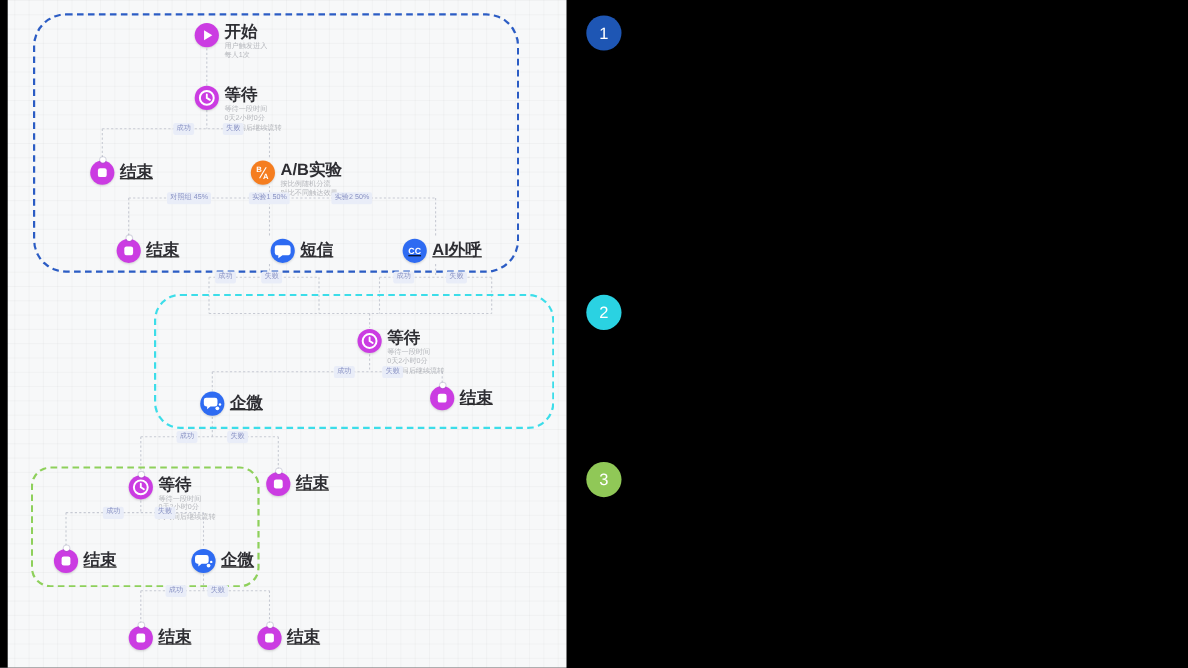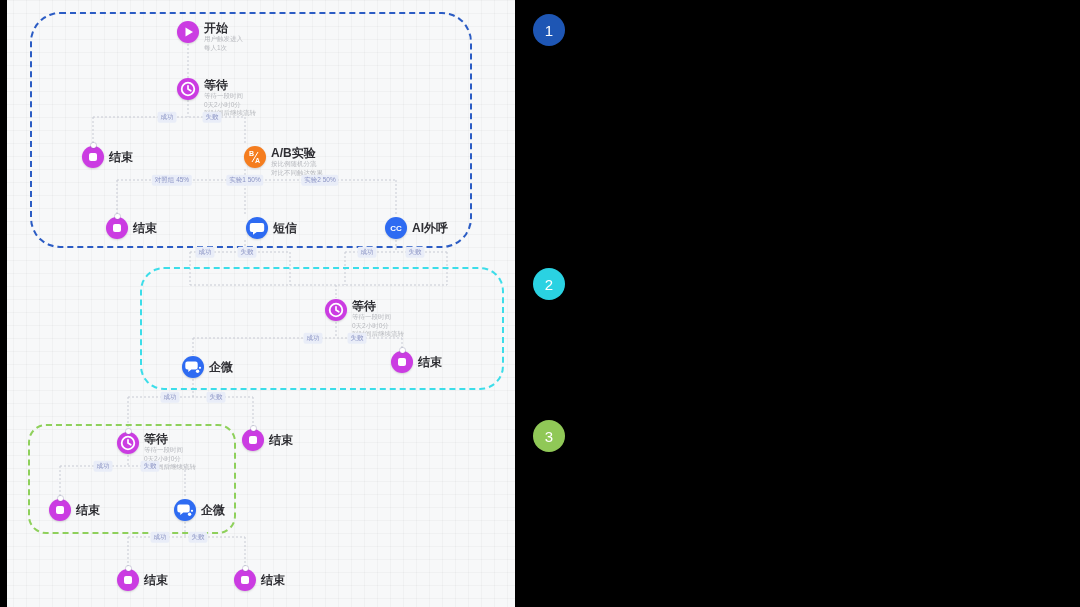"开始" .nl { font-size: 12px -> 15px }
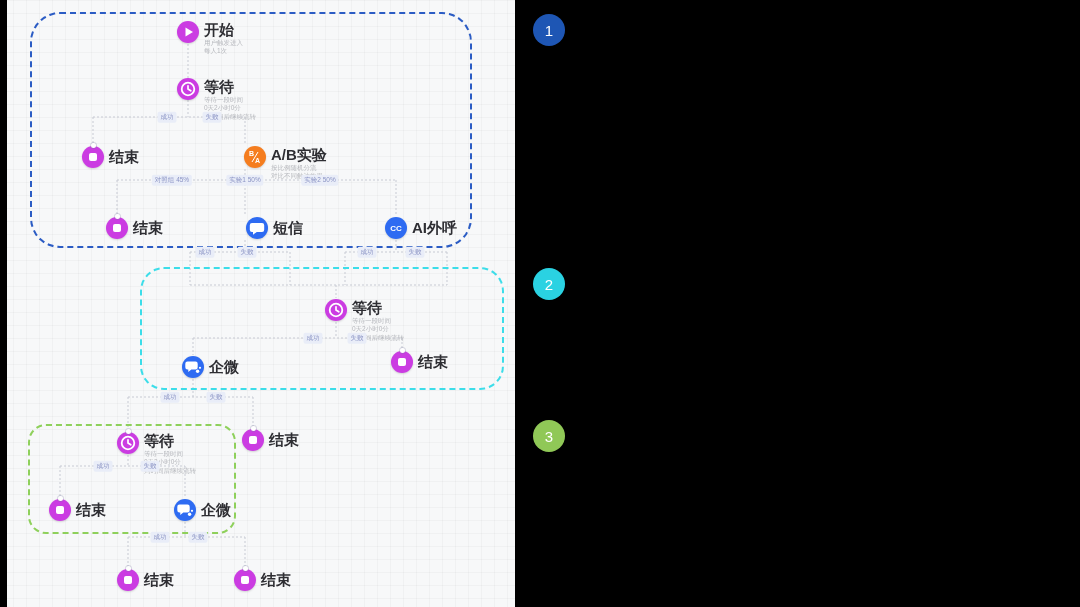"结束" .node.c { text-decoration: none -> underline }
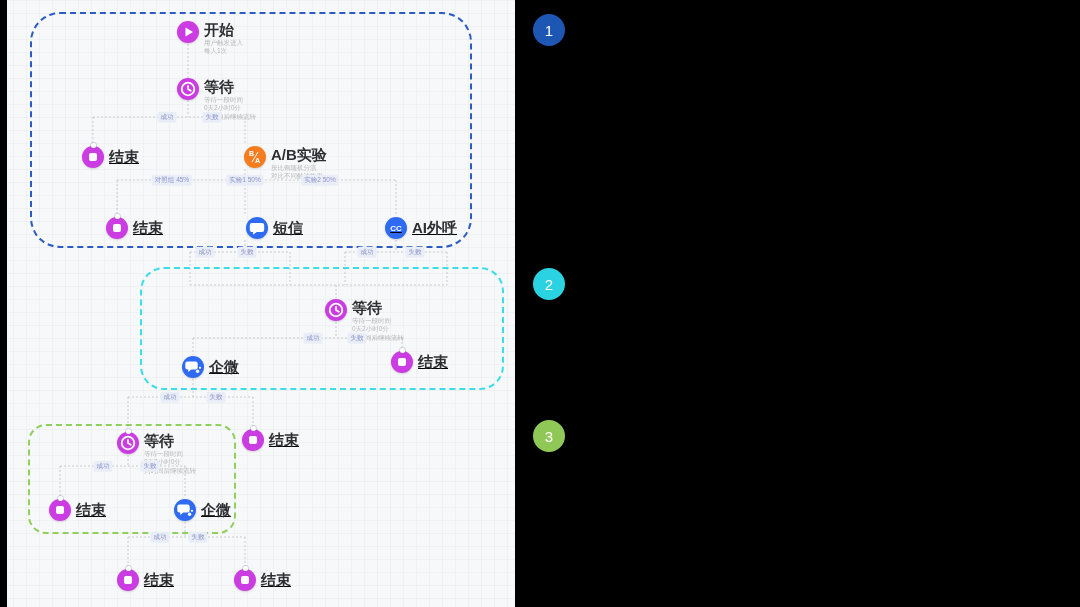"A/B实验" div.node { left: 244px -> 228px }
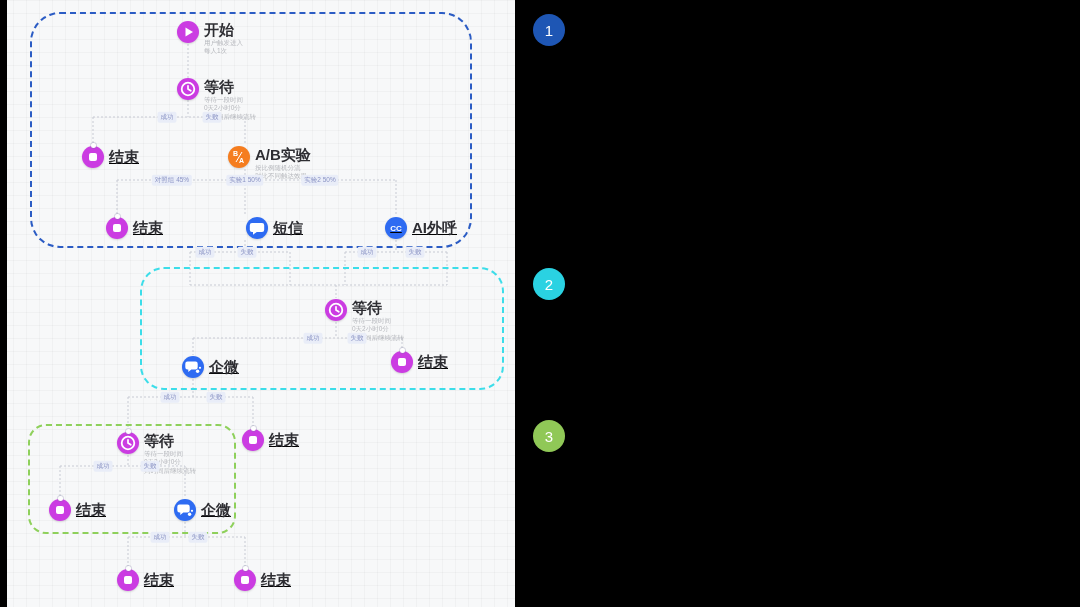"CC" div.node { left: 385px -> 366px }
